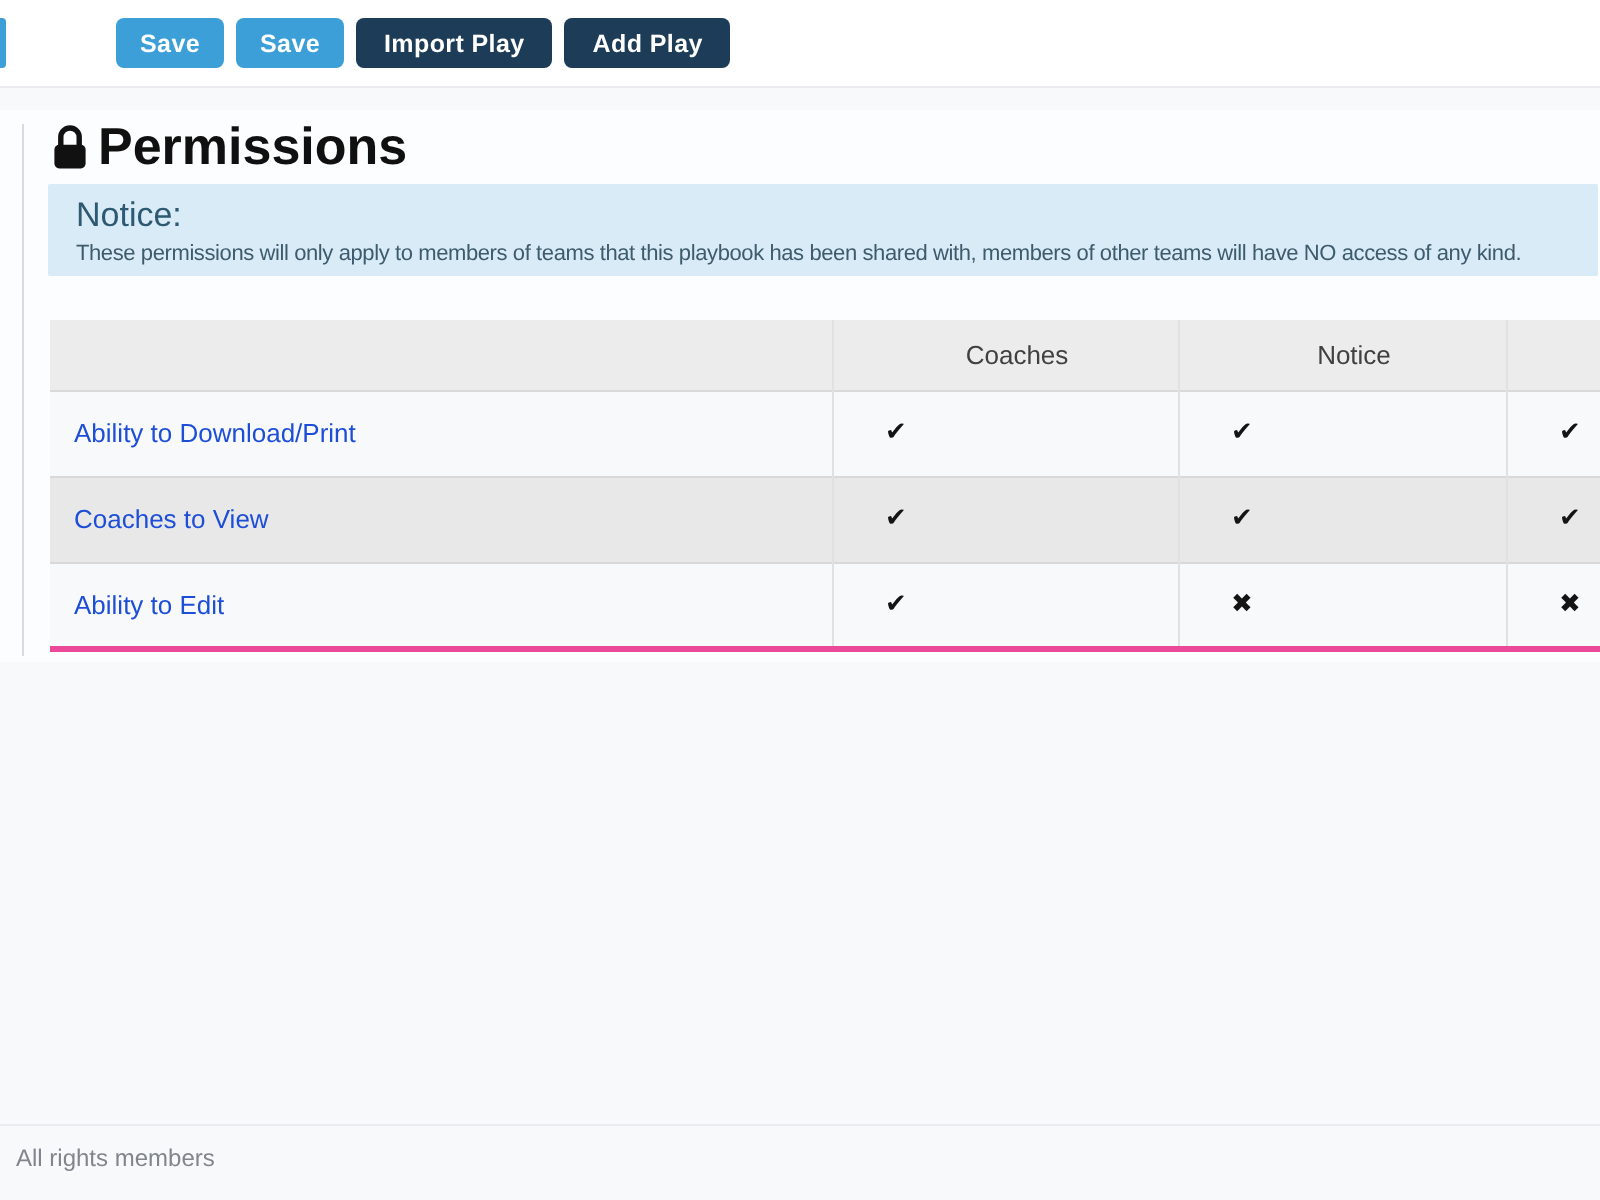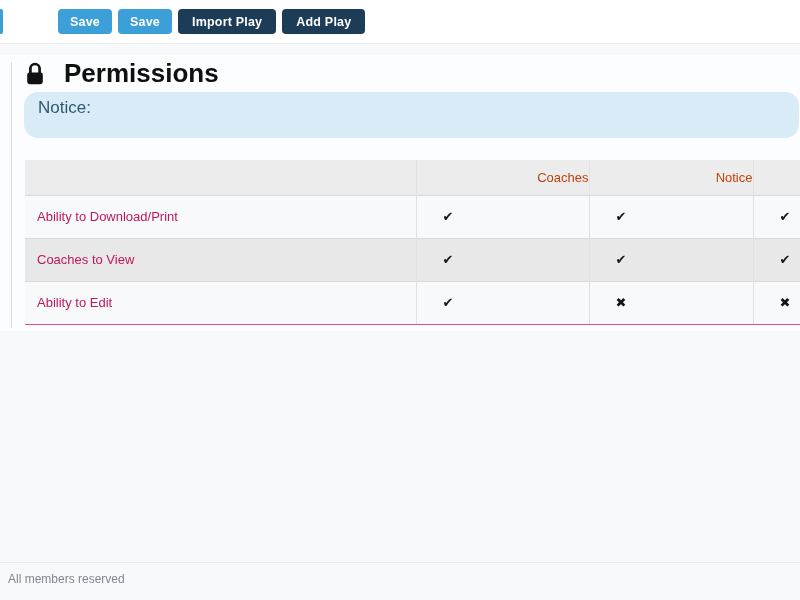"Permissions" .page-title { gap: 19px -> 4px }
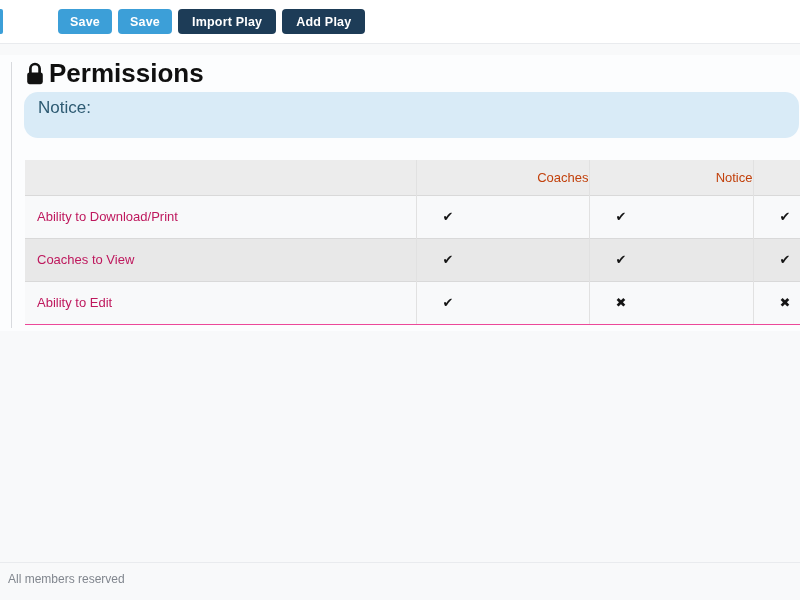"Notice:" .notice { border-radius: 14px -> 1px }
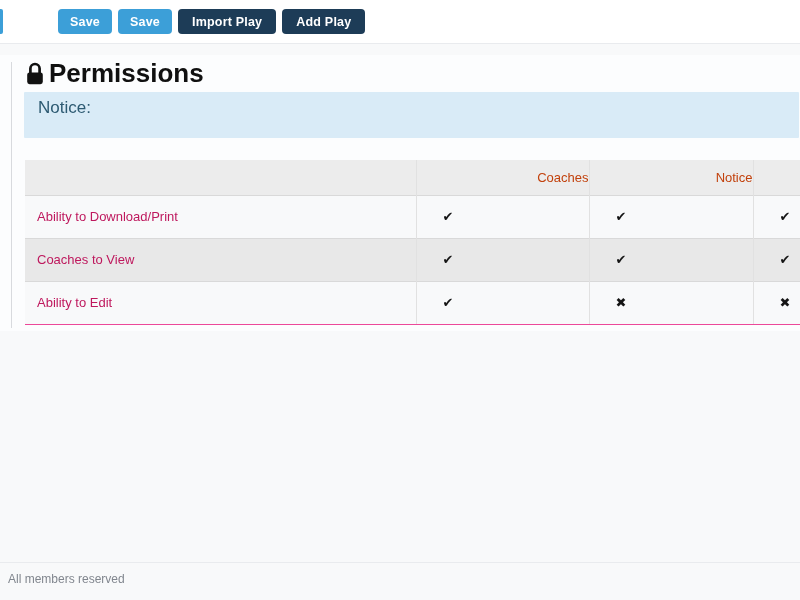"These permissions will only apply" div.notice-body { html: none -> <div>These permissions will only apply to members of teams that this playbook has been shared with, members of other teams will have NO access of any kind.</div> }
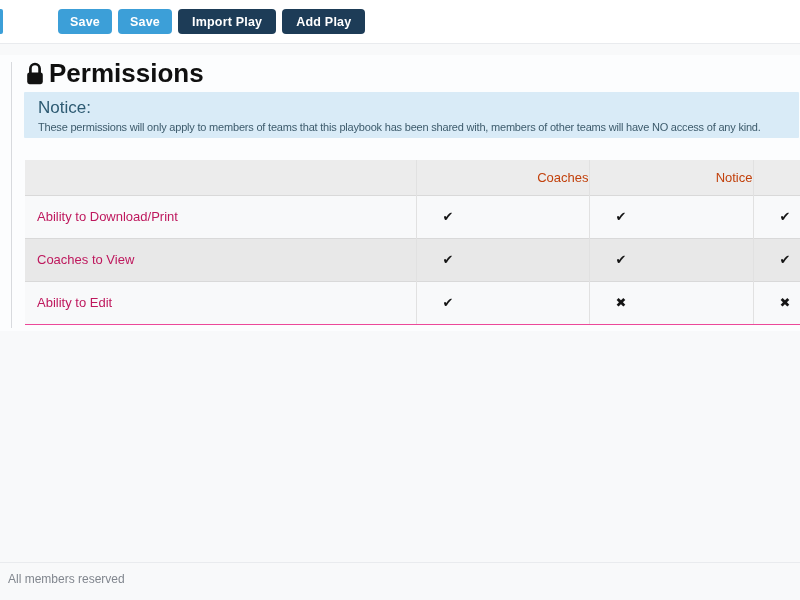"Coaches" th { color: #c2410c -> #404040; text-align: right -> center }
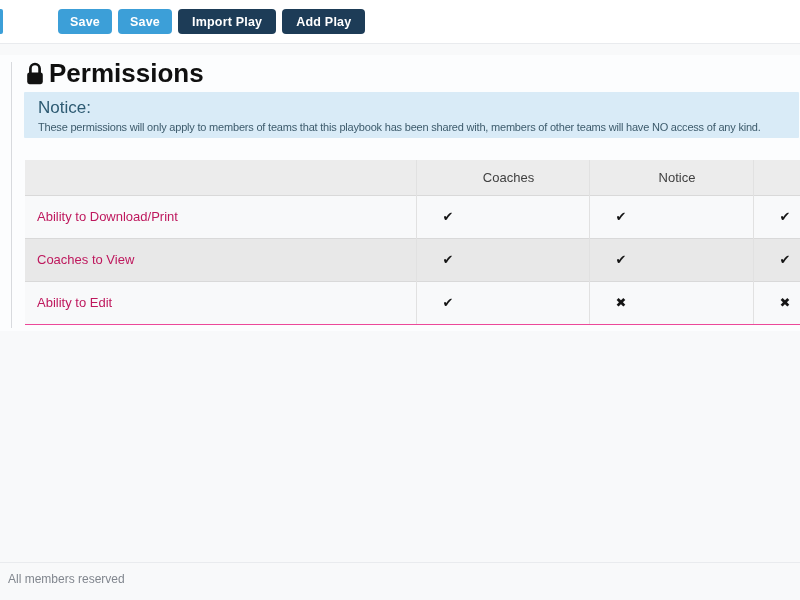"Ability to Download/Print" td { color: #be185d -> #1d4ed8 }
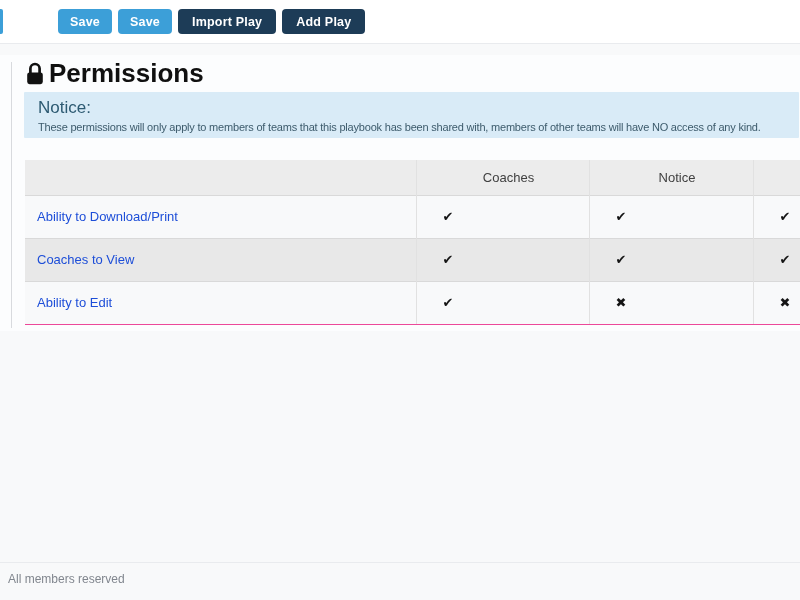"Ability to Edit" tbody tr:last-child td { border-bottom: 1px solid #ec4899 -> 3px solid #ec4899 }
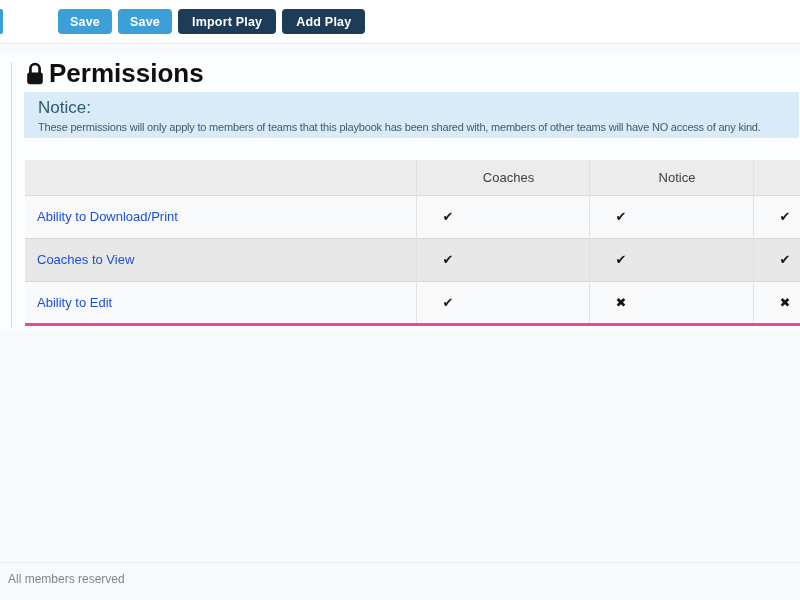"All members reserved" span { text: members reserved -> rights members }
